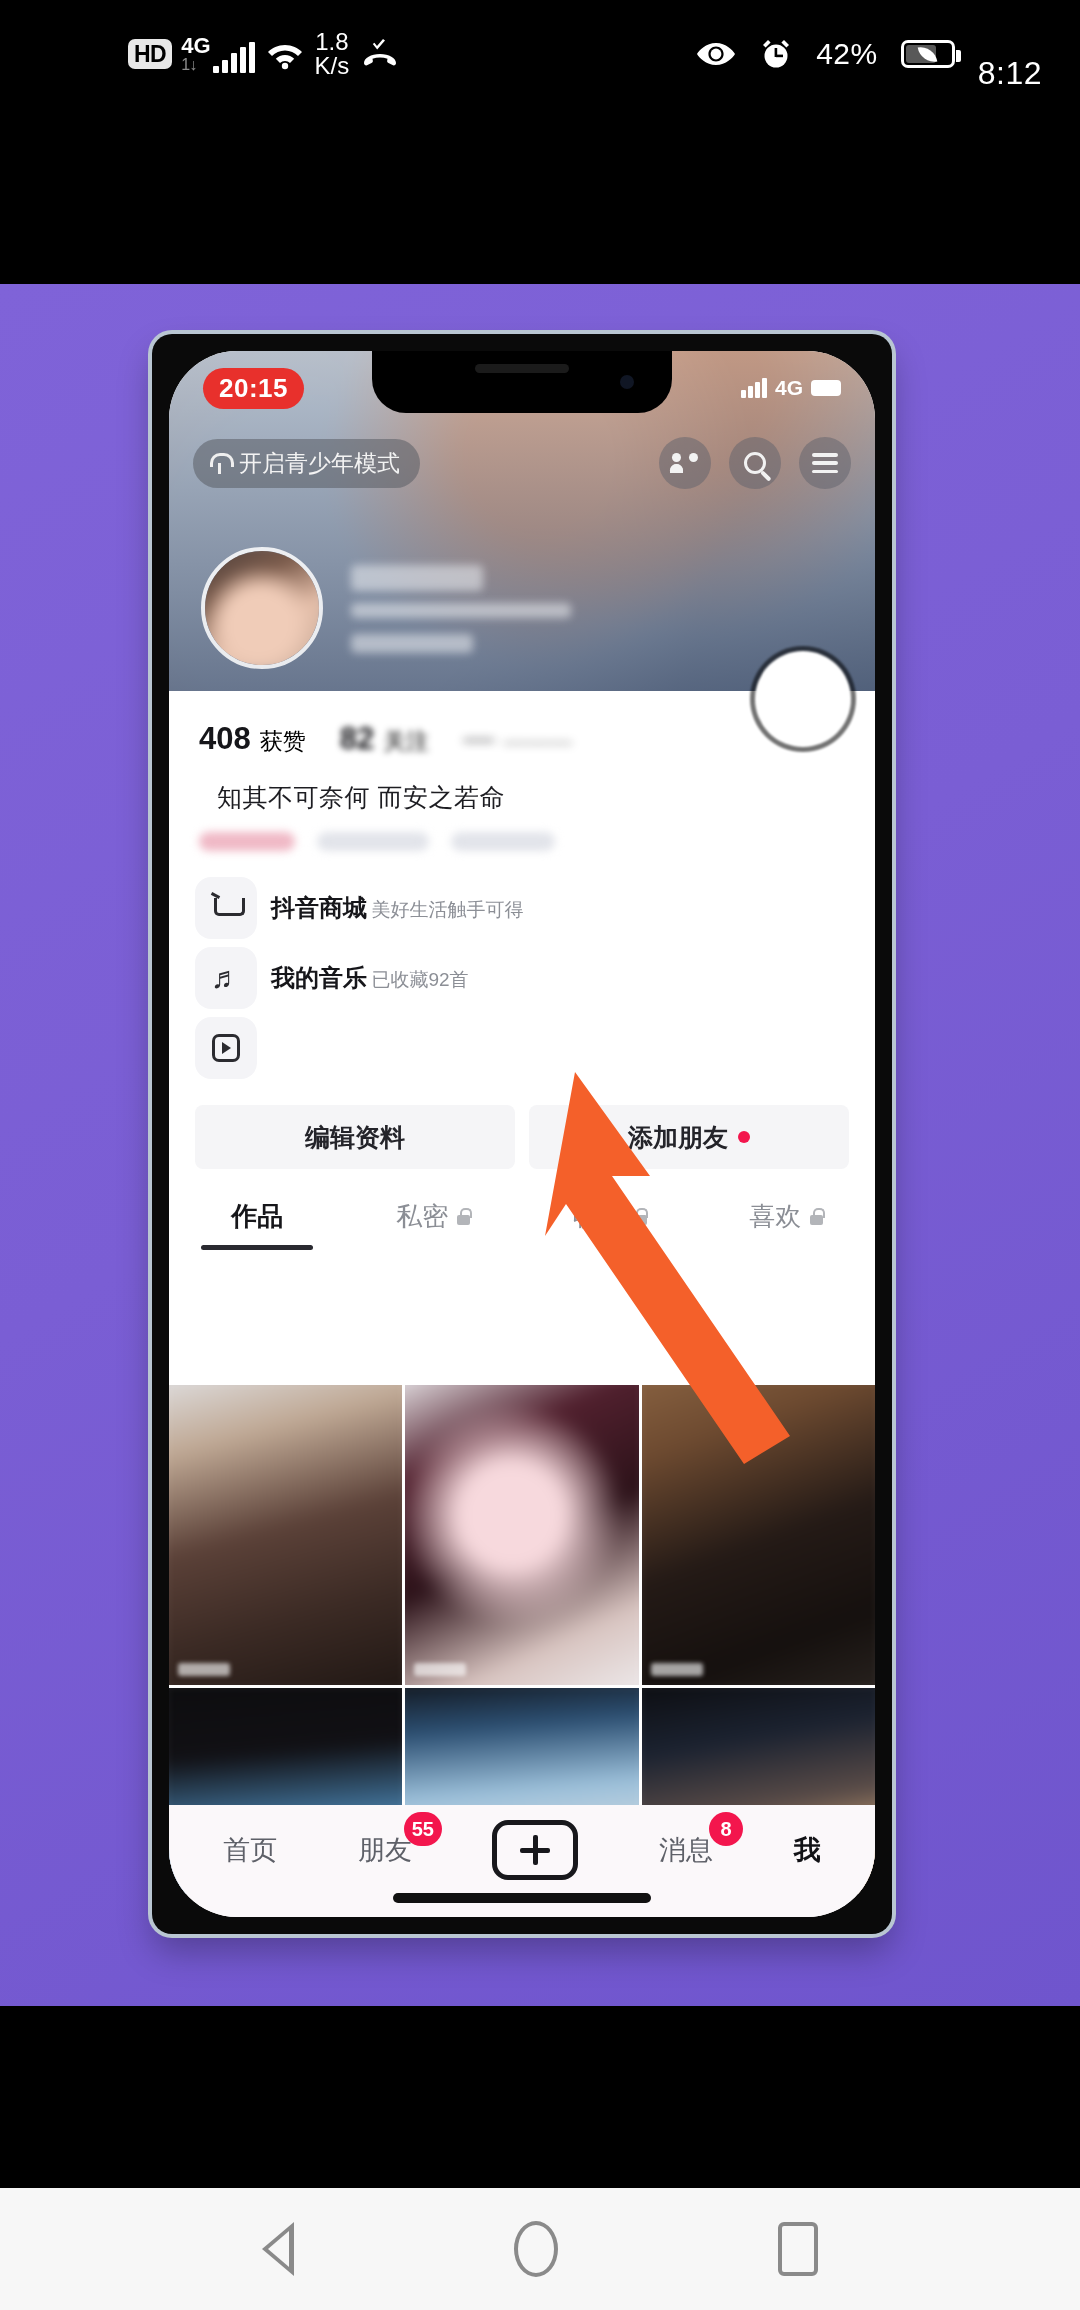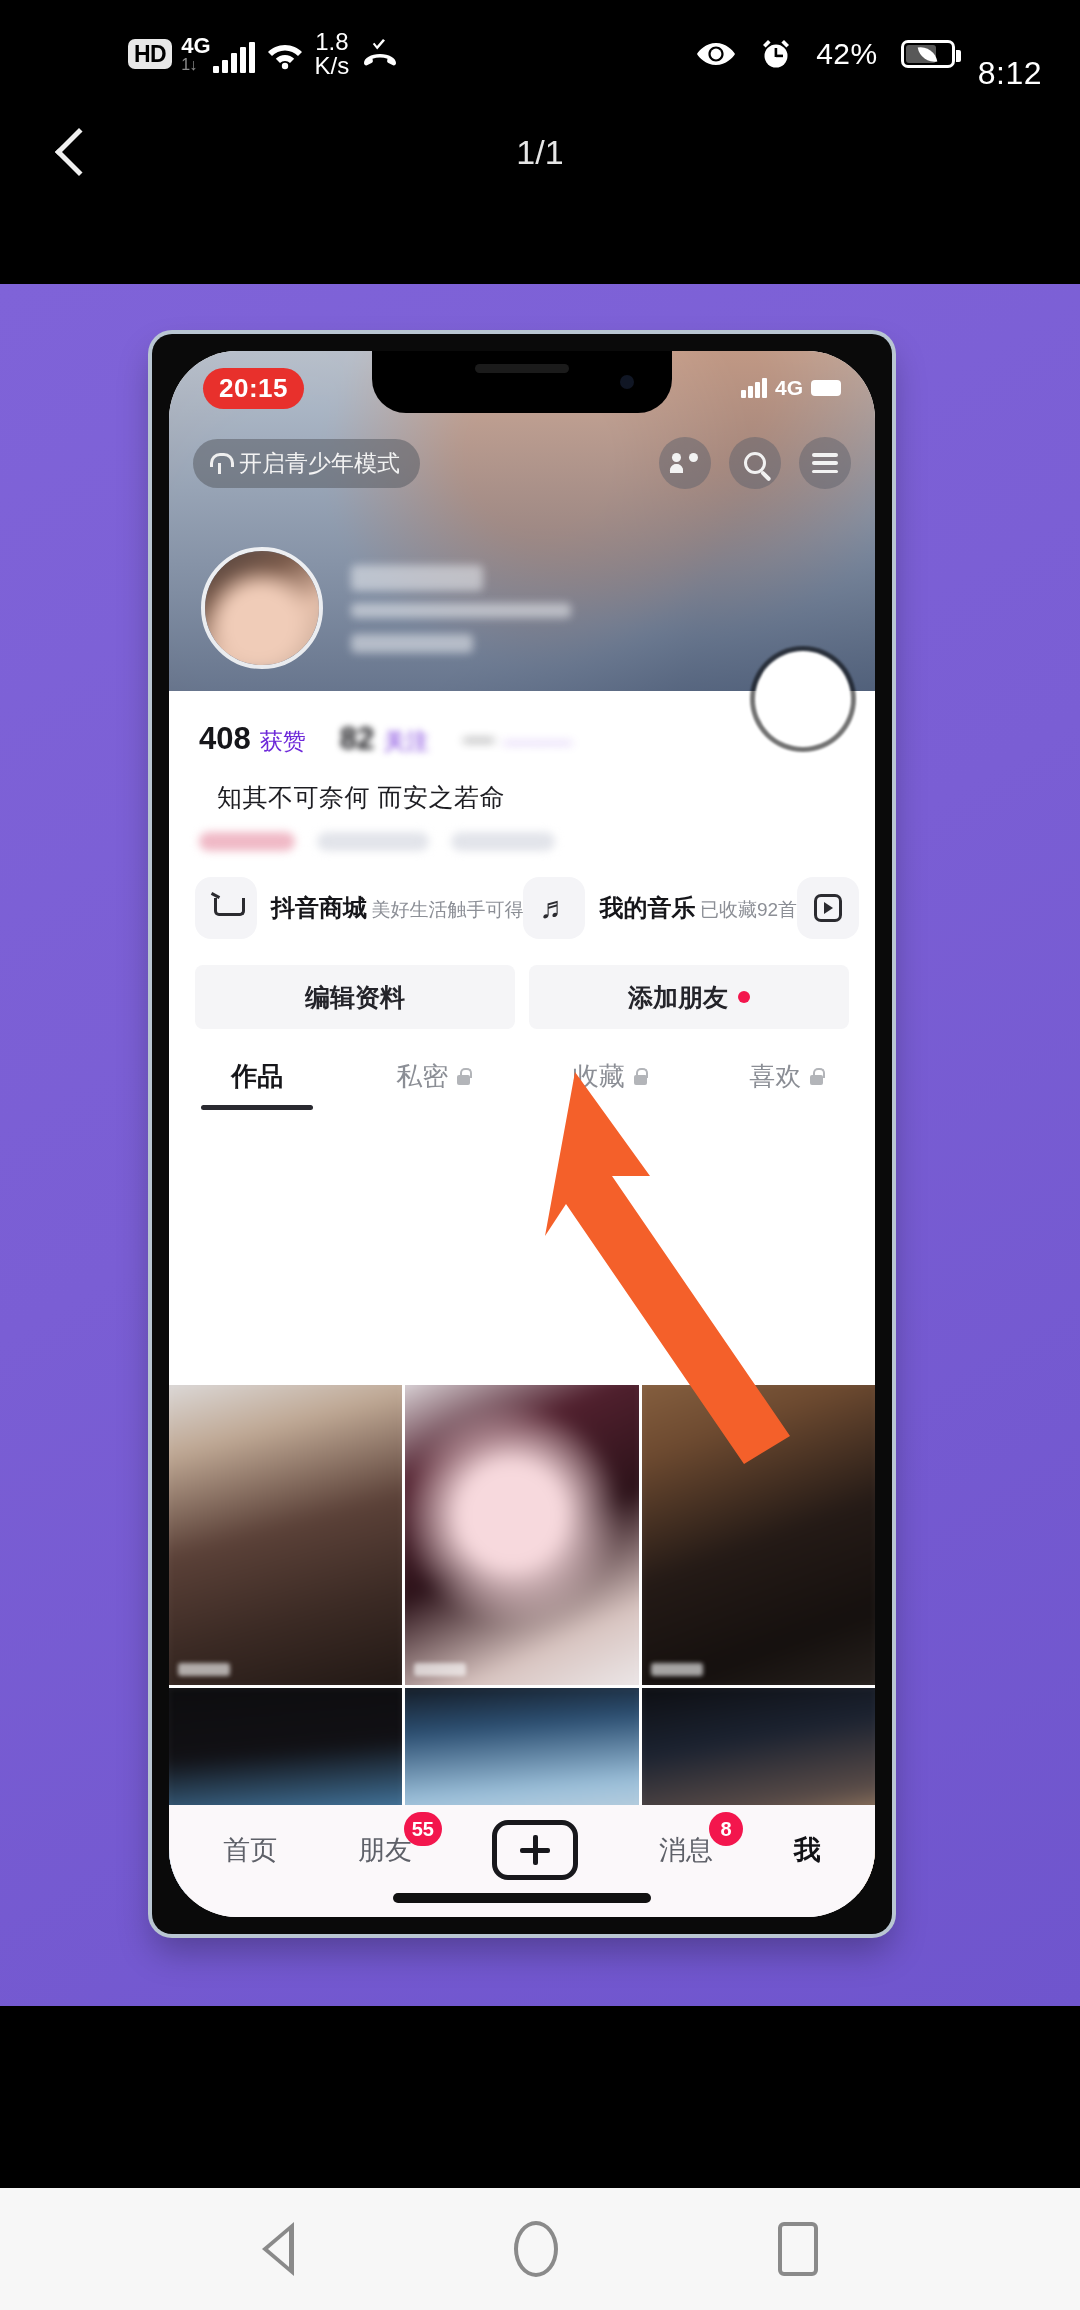"1/1" div.viewerbar { html: <div> <span></span> <span>1/1</span> </div> -> none }
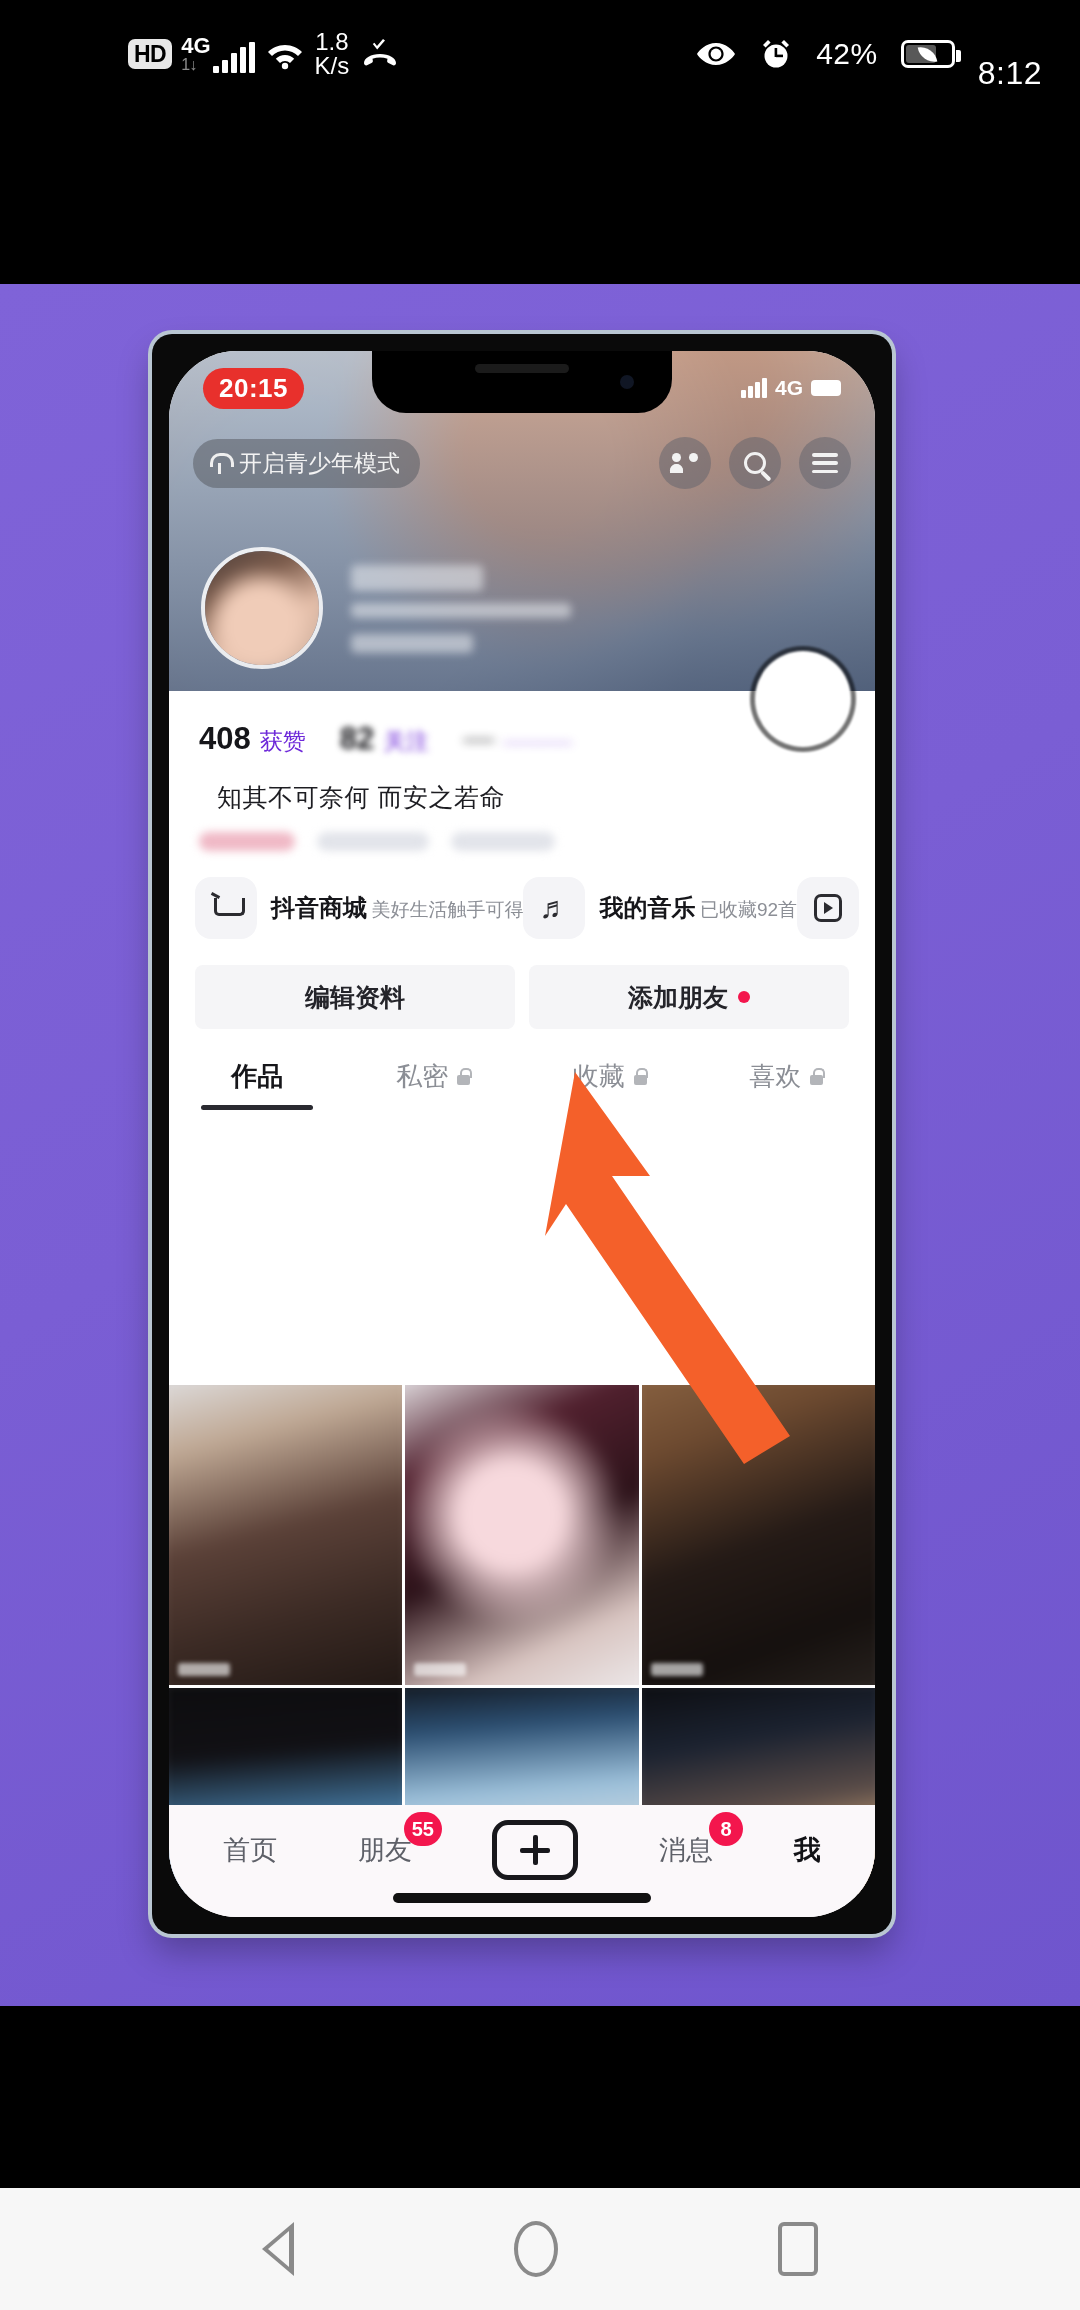"获赞" .stat .lab { color: #6d28d9 -> #000000 }
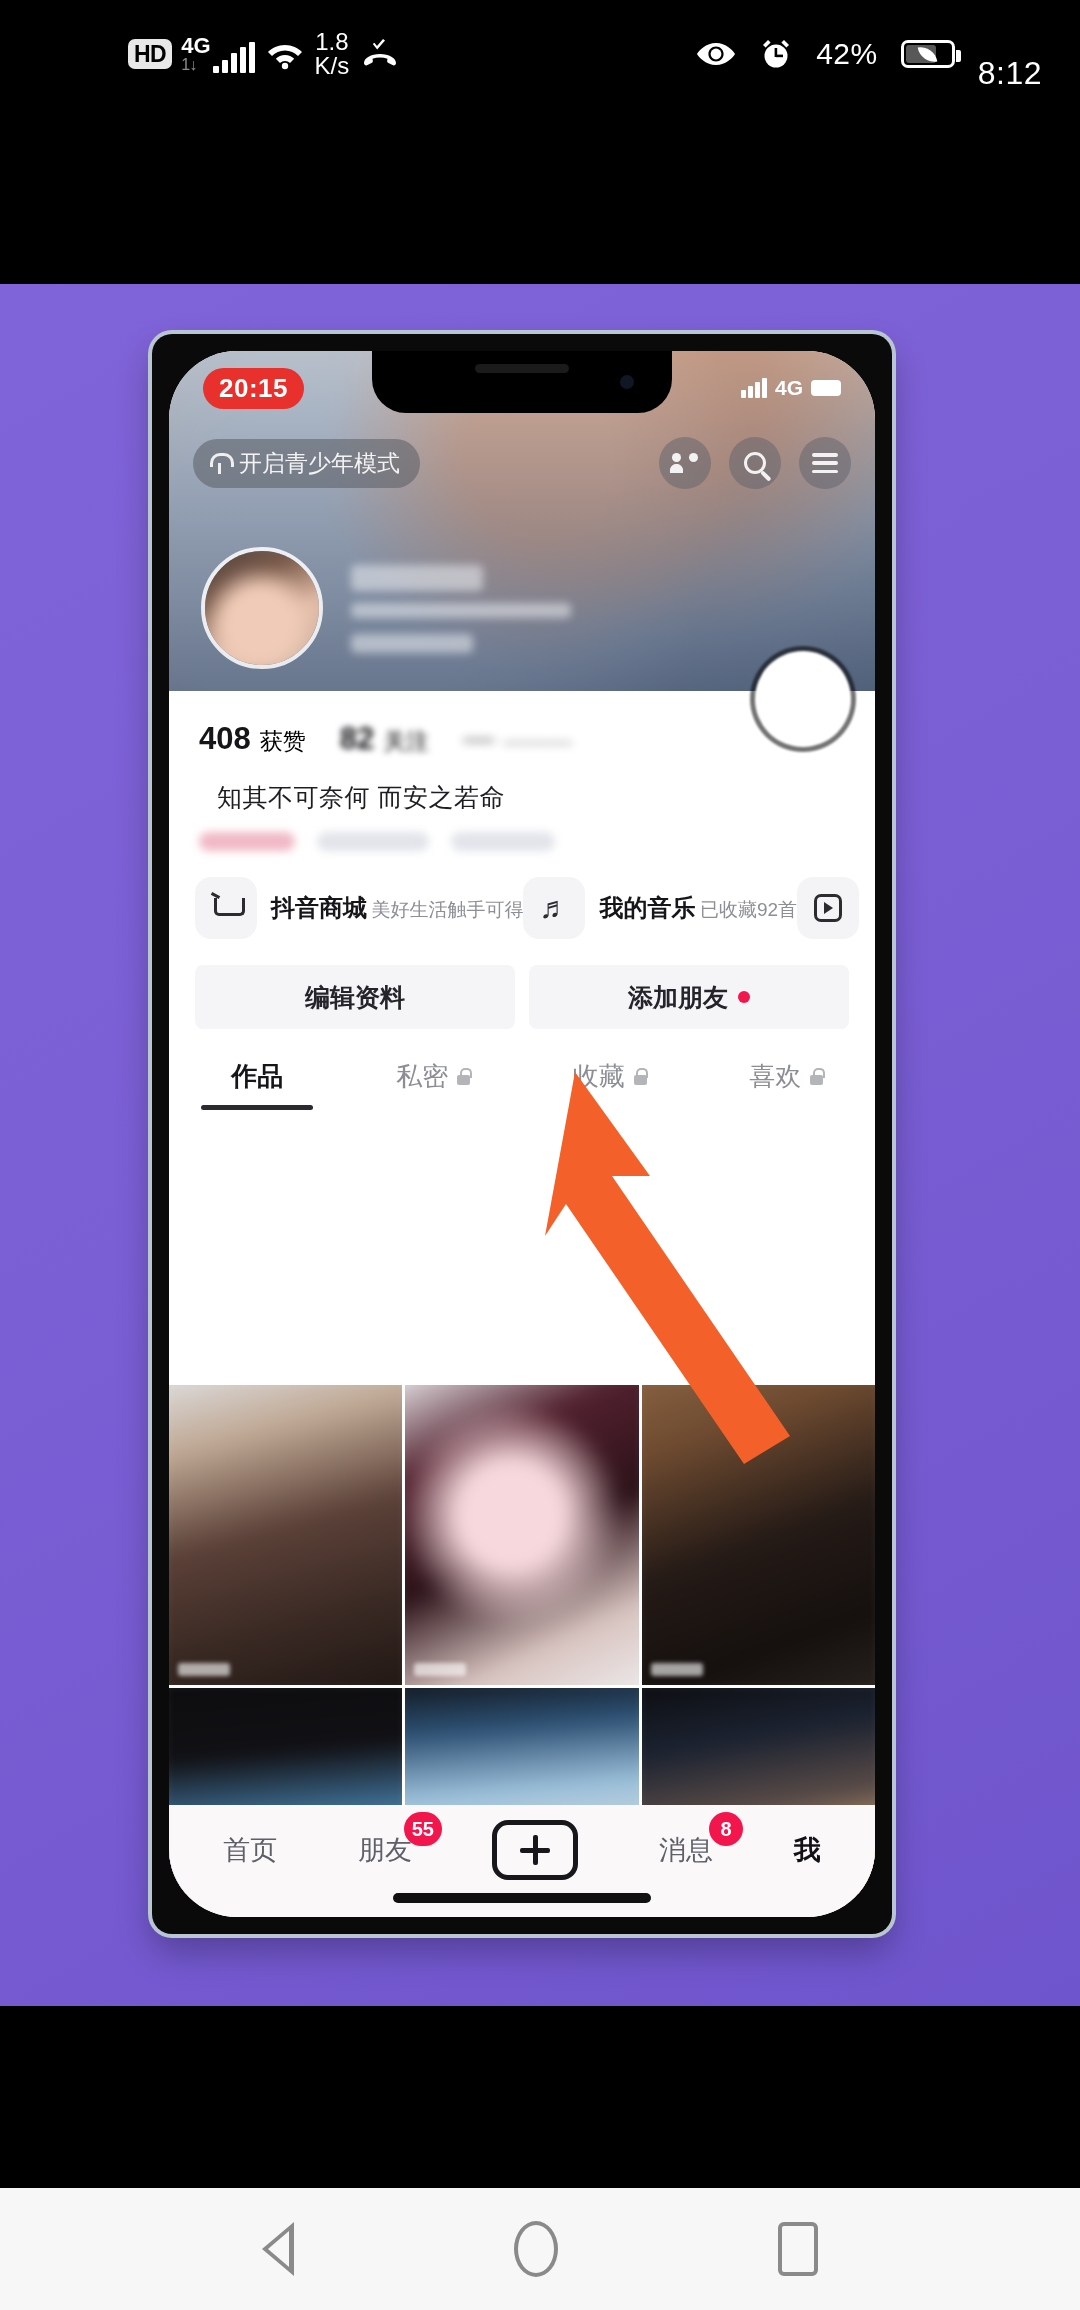"抖音商城 美好生活触手可得" .cards { flex-direction: none -> column; gap: 0 -> 8px }
